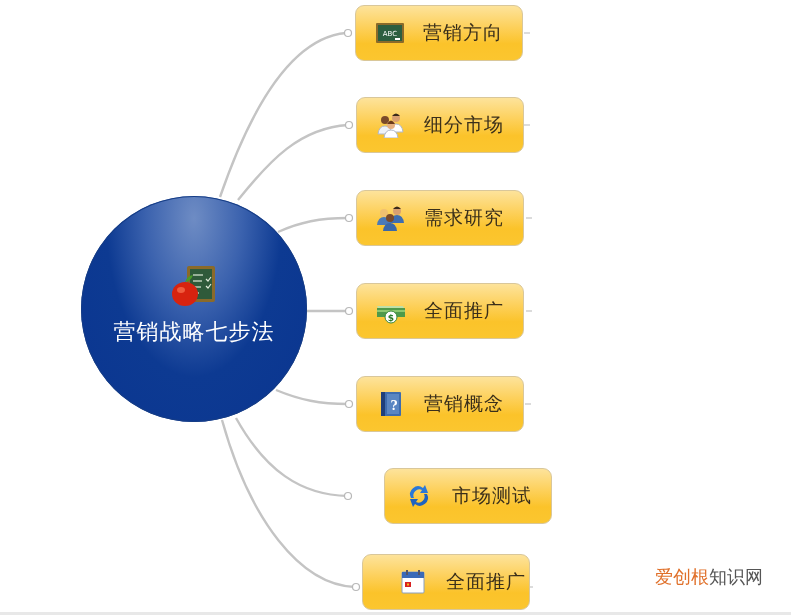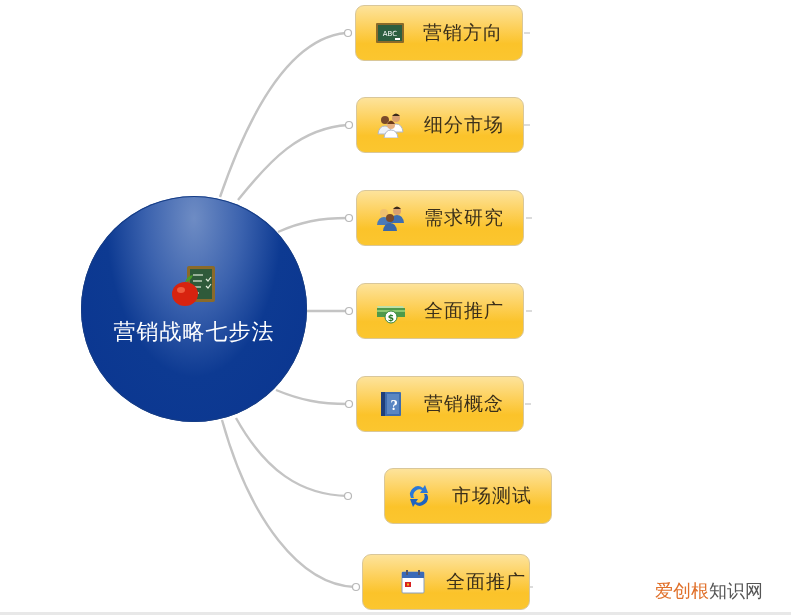"爱创根知识网" .watermark { bottom: 12px -> 26px }
